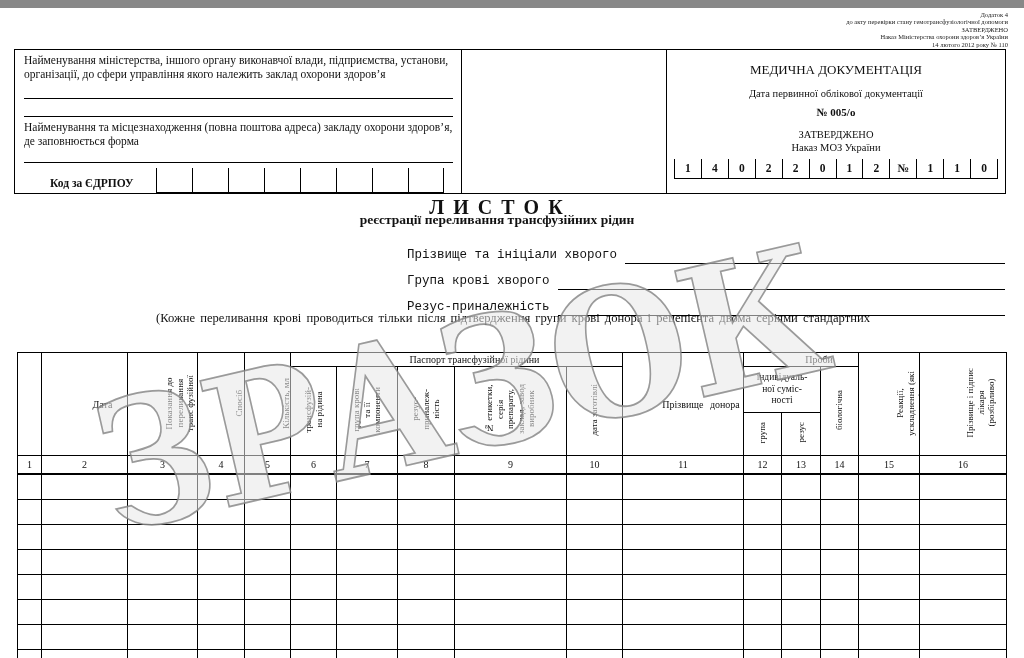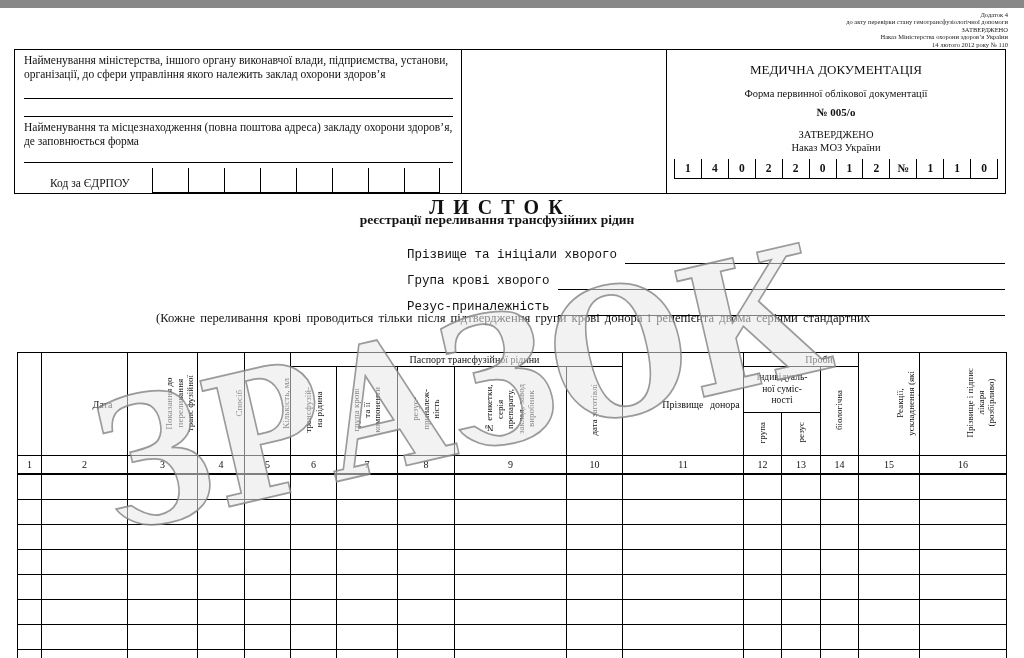"Форма первинної облікової документації" div.doc-sub { text: Форма -> Дата }
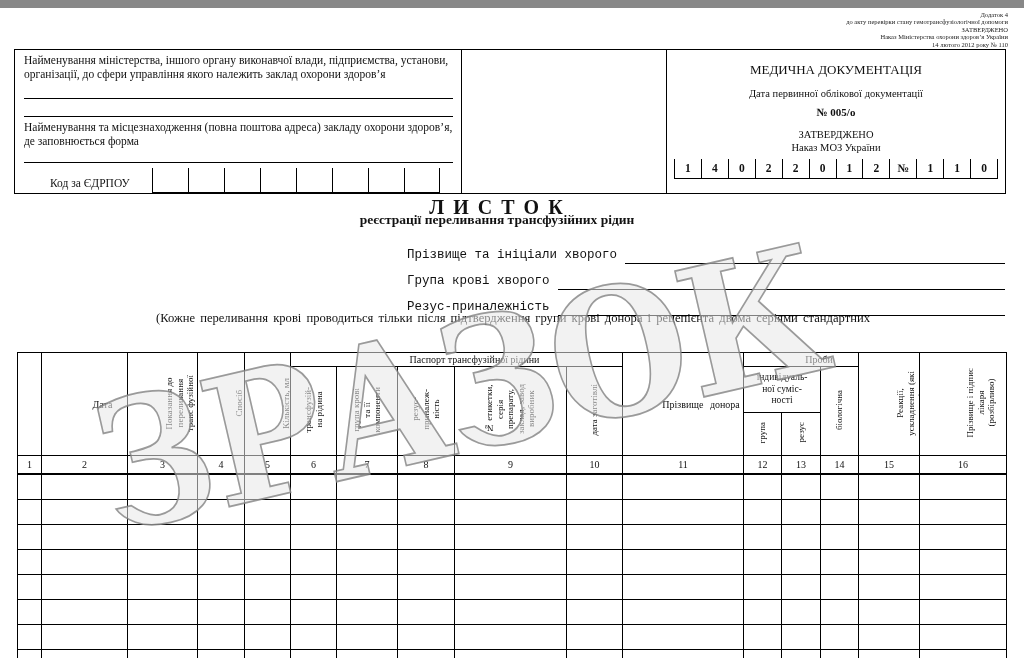"Код за ЄДРПОУ" .edlabel { font-weight: none -> bold }
